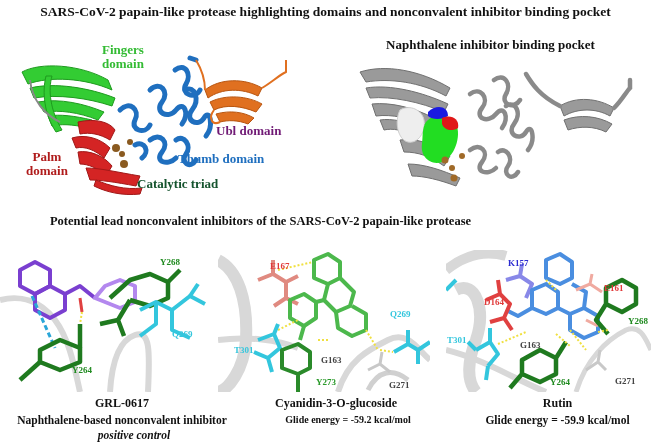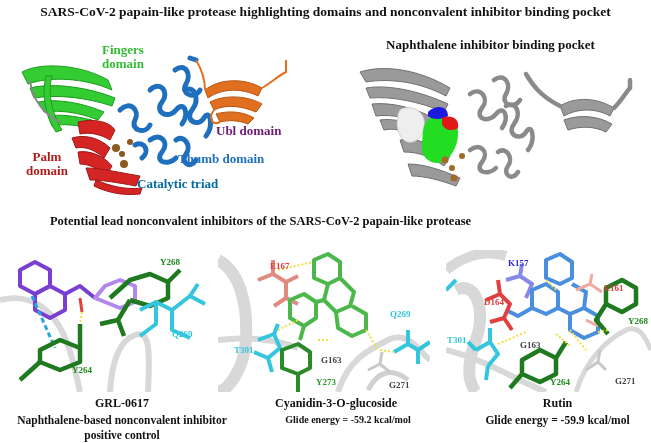"Catalytic triad" div.lbl { color: #0369a1 -> #14532d }
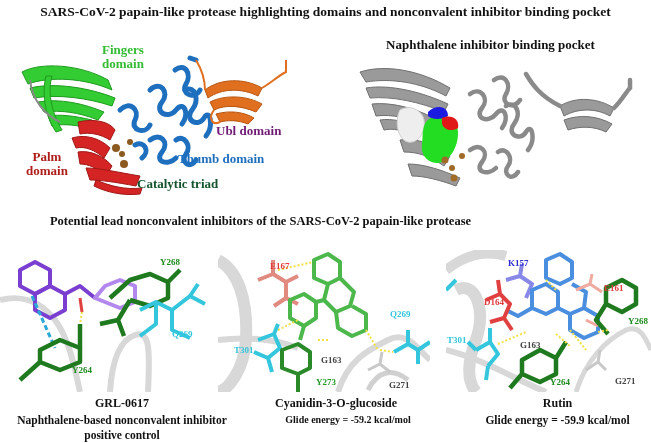"positive control" div.cap { font-style: none -> italic; left: 0 -> 12px }
